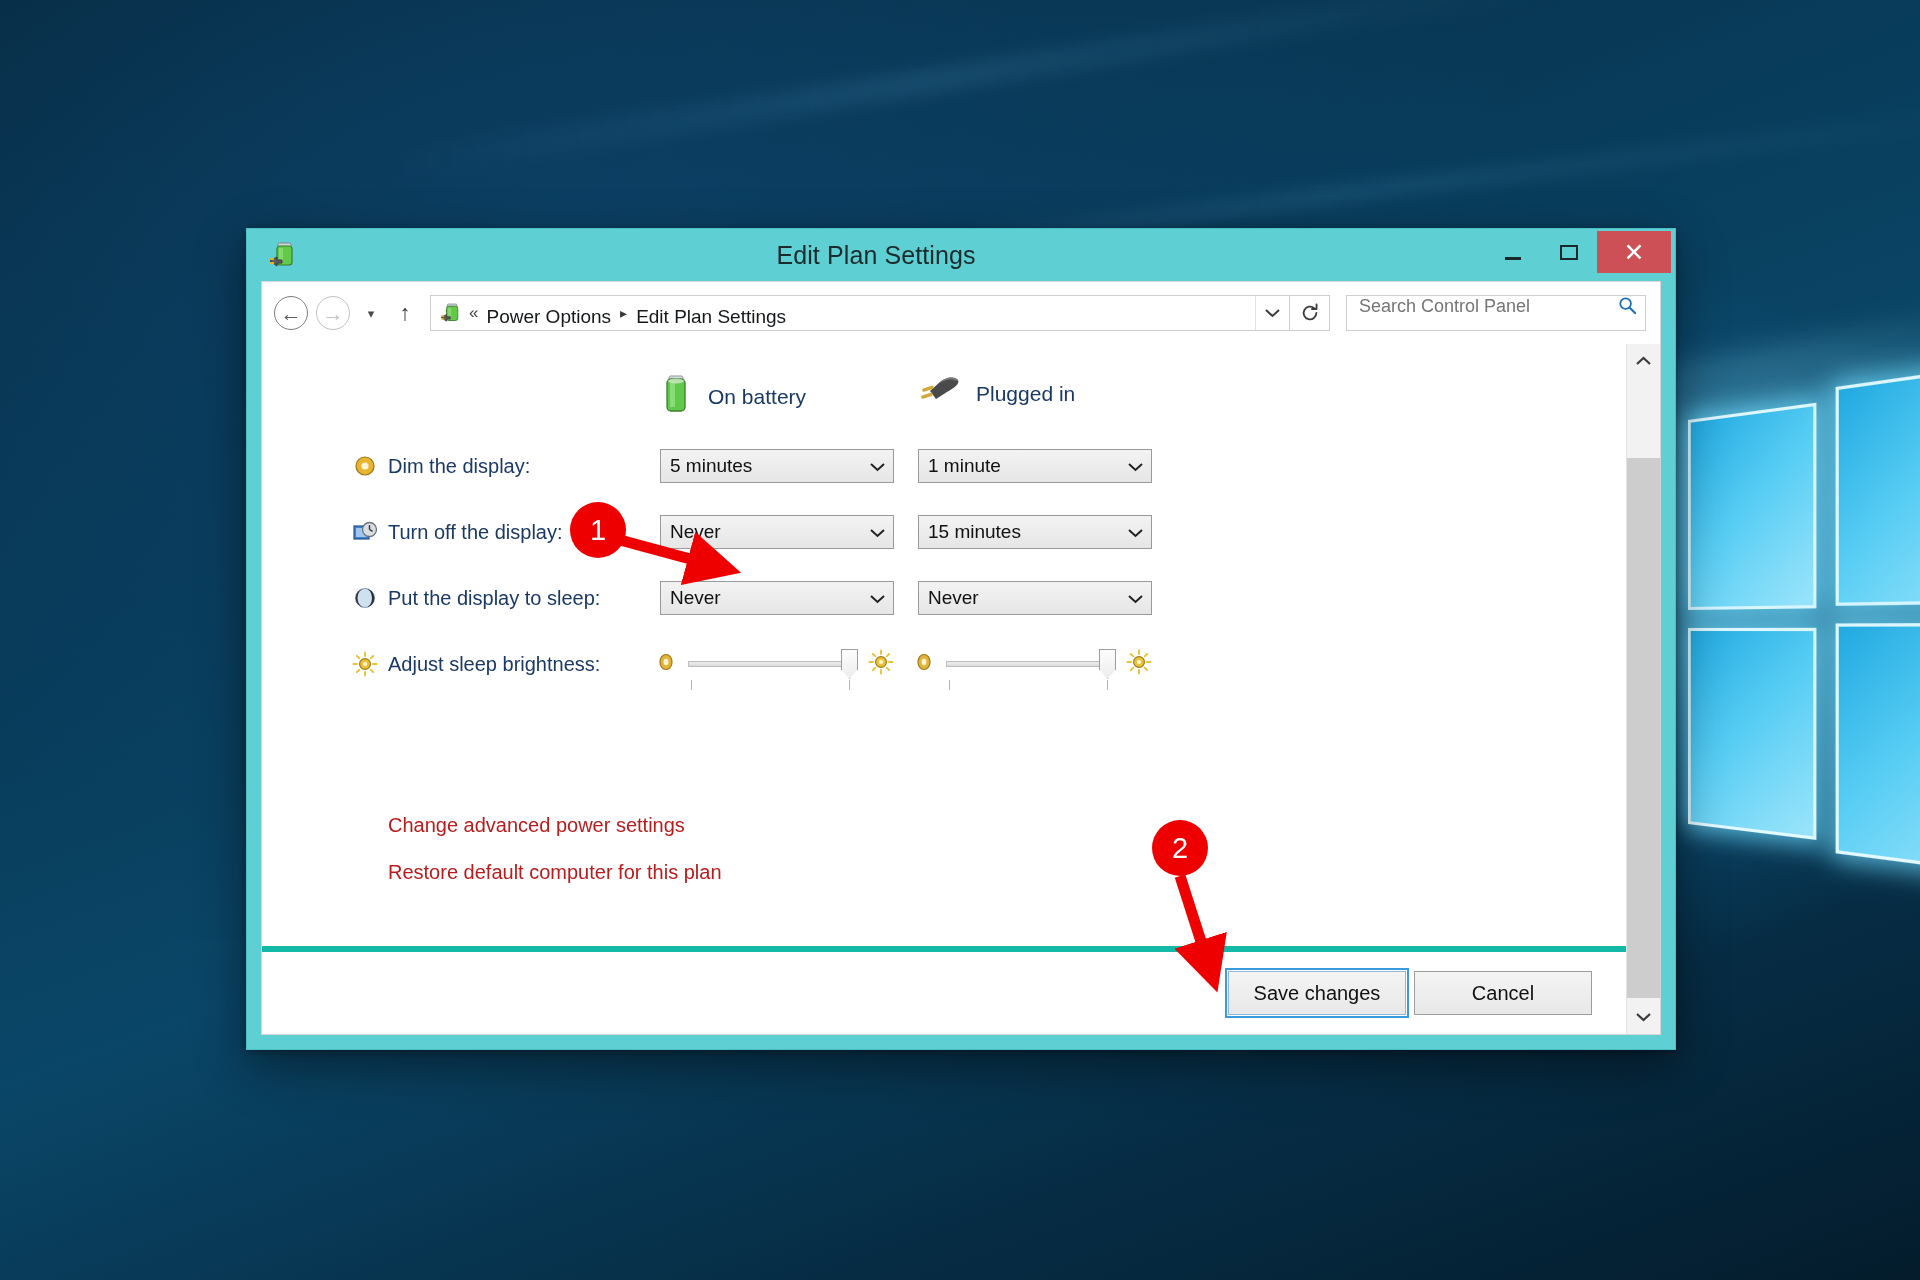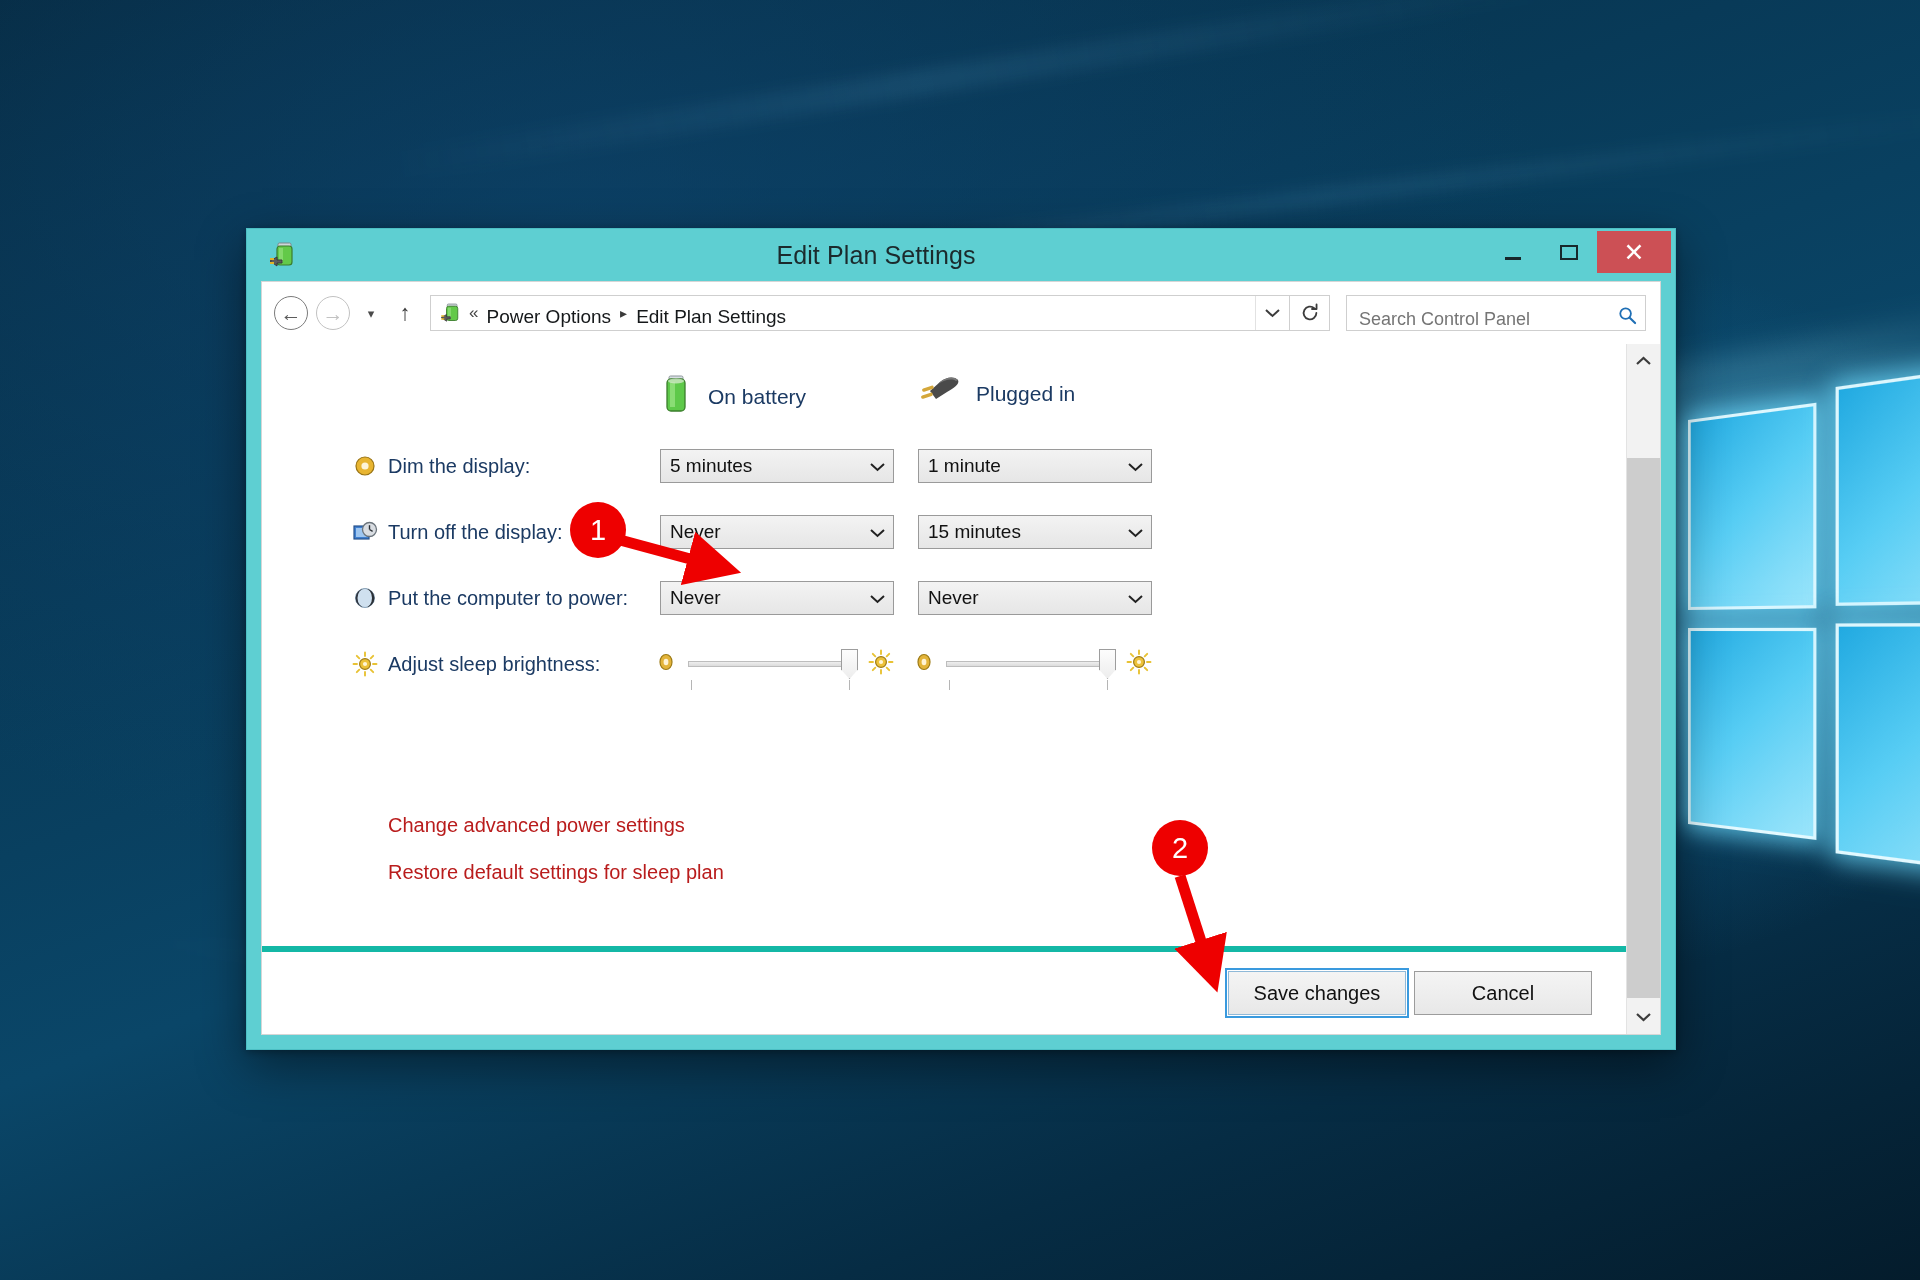"Search Control Panel" #search-box { align-items: flex-end -> flex-start }
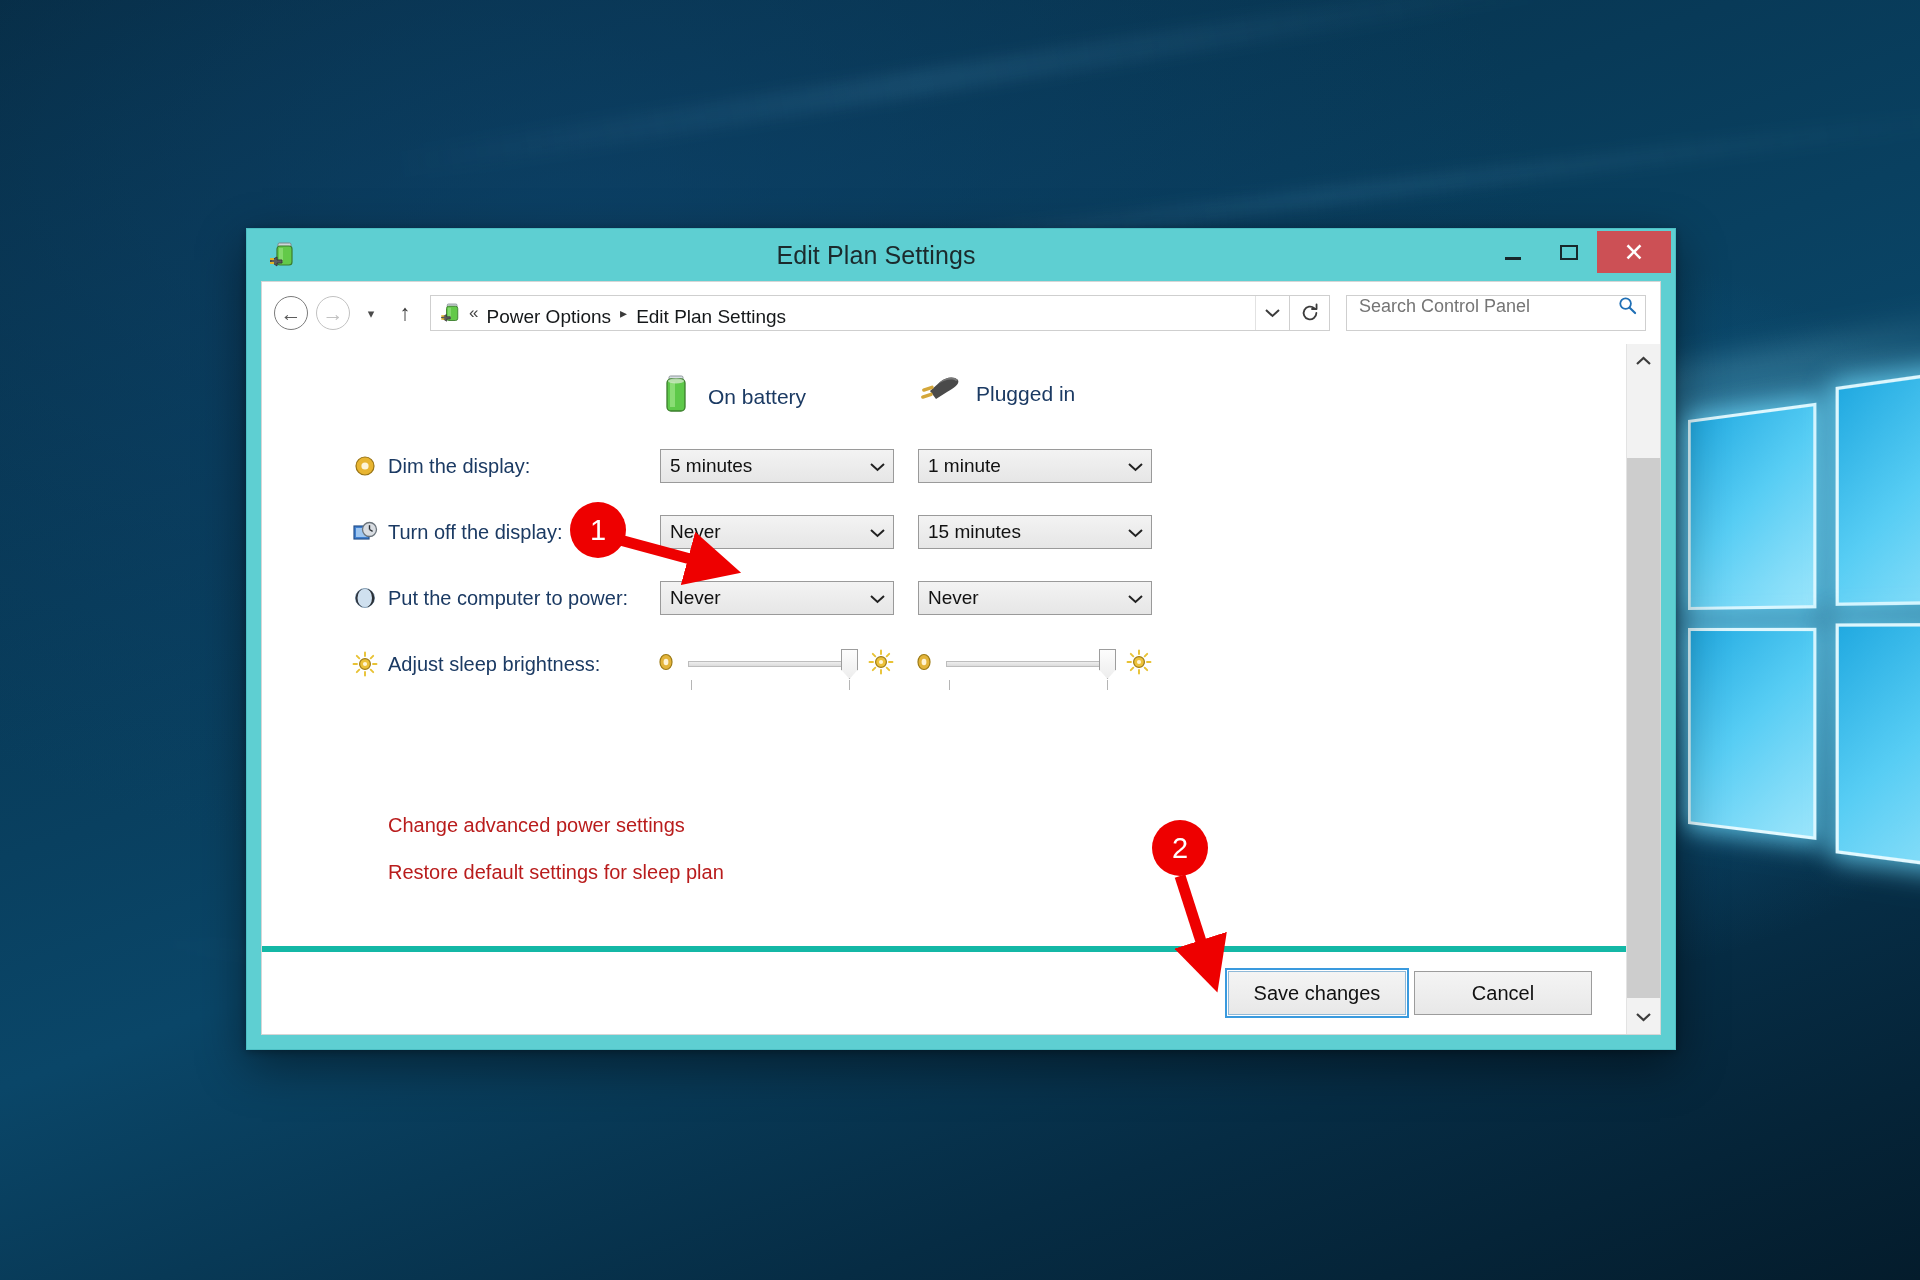"Put the computer to power:" span.slabel { text: computer to power -> display to sleep }
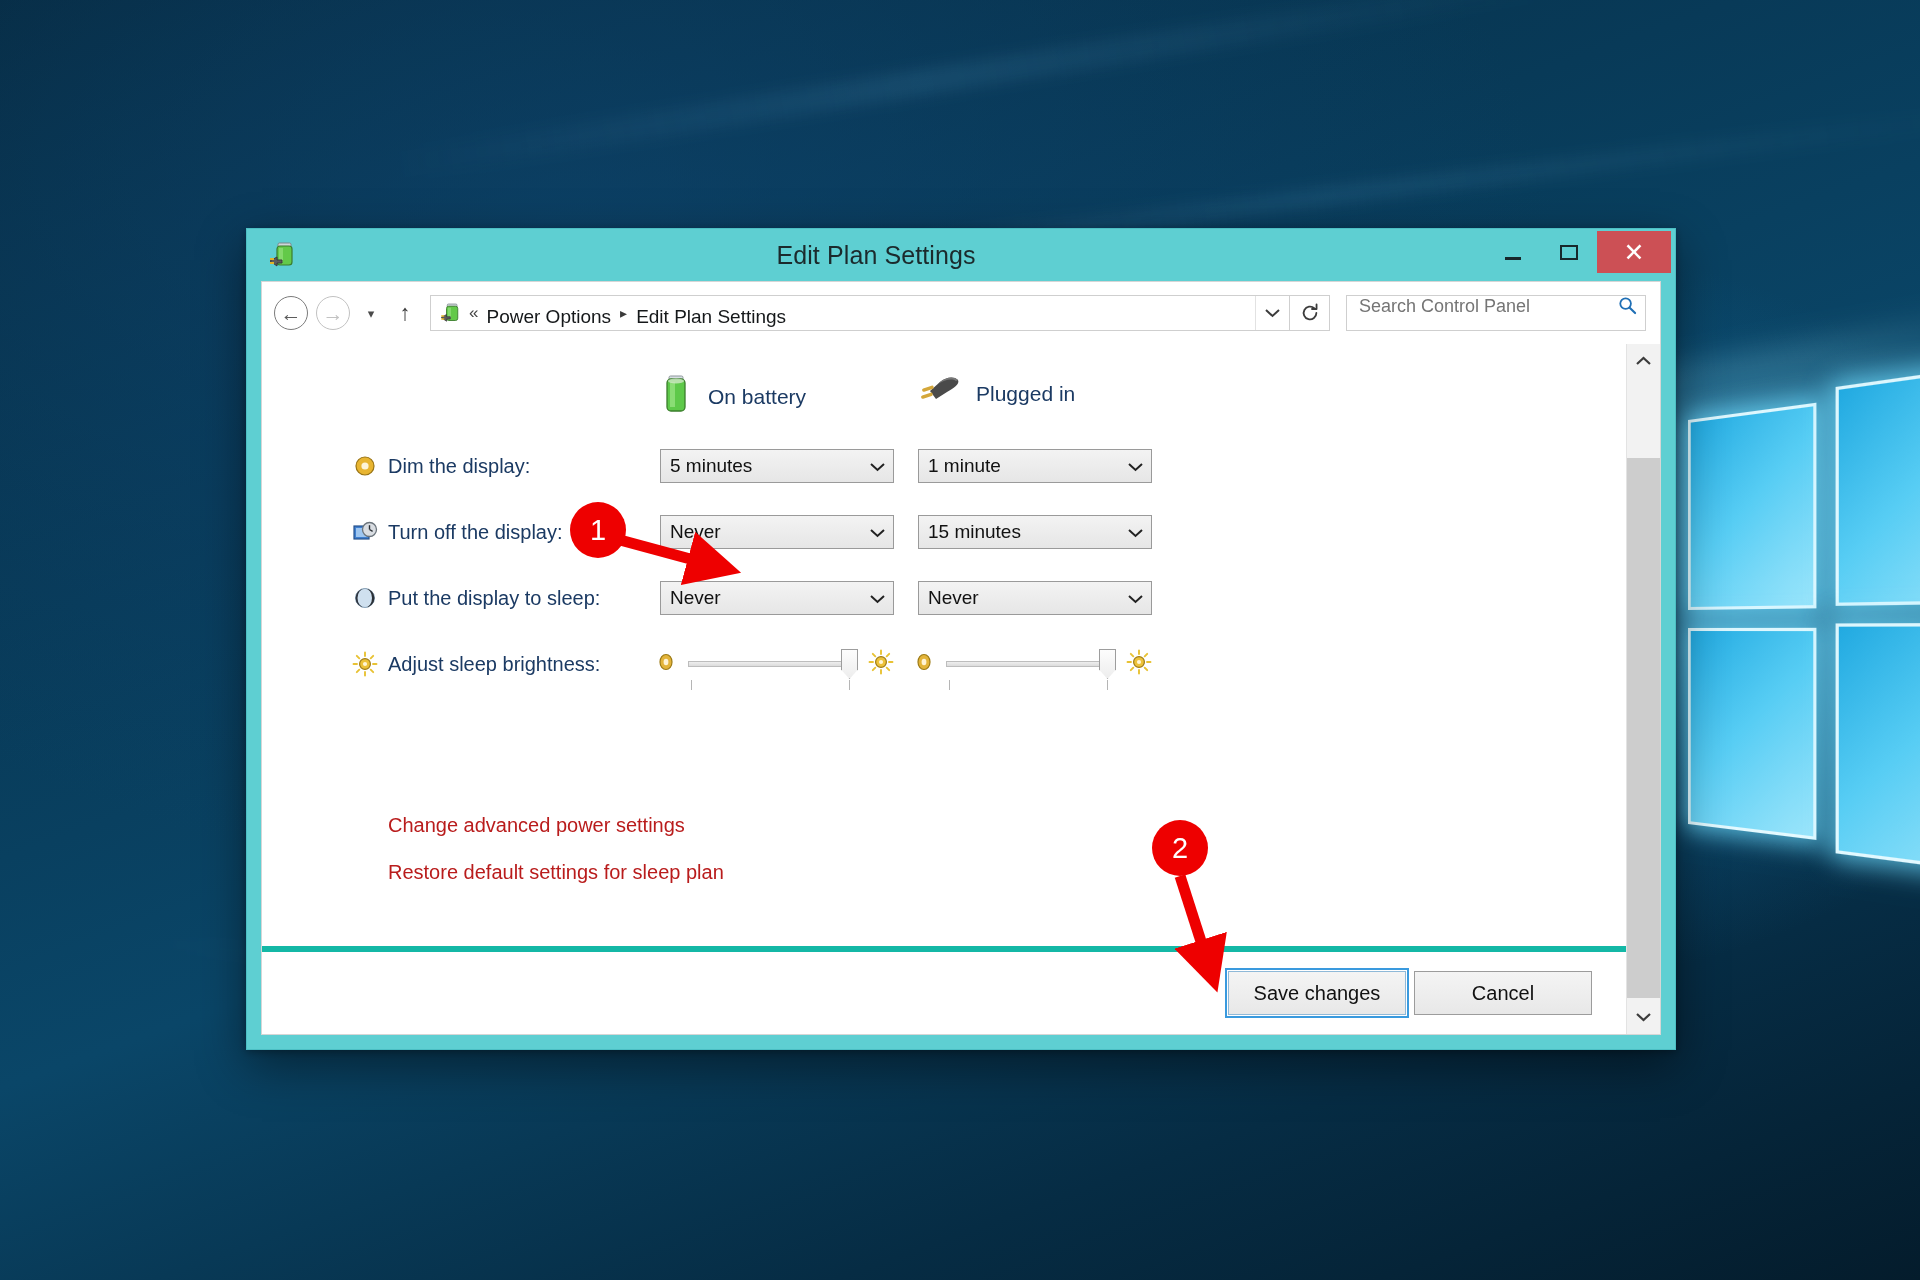"Restore default settings for sleep" a.cplink { text: settings for sleep -> computer for this }
